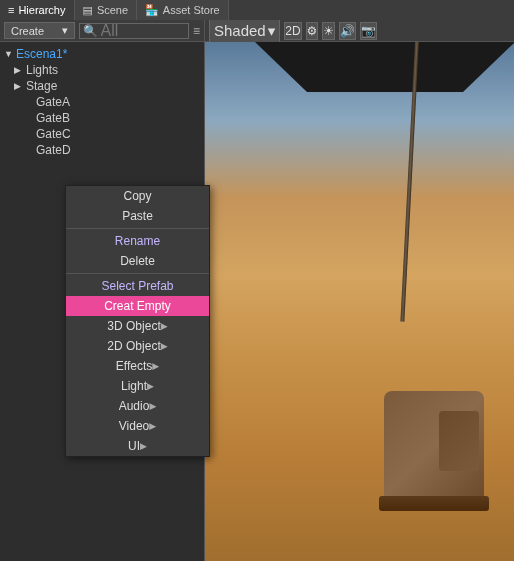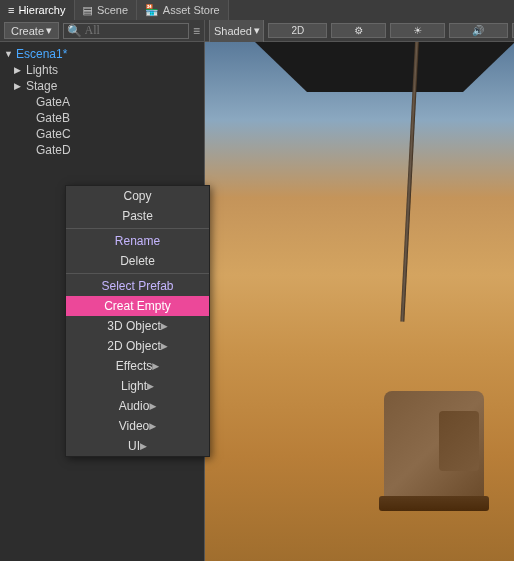"Create" .create-btn { gap: 2px -> 18px }
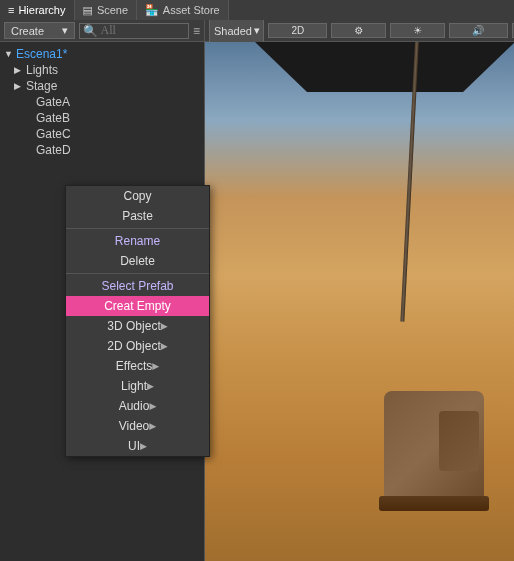"All" .search-box input { font-family: Liberation Serif, serif -> none; font-size: 12px -> 16px }
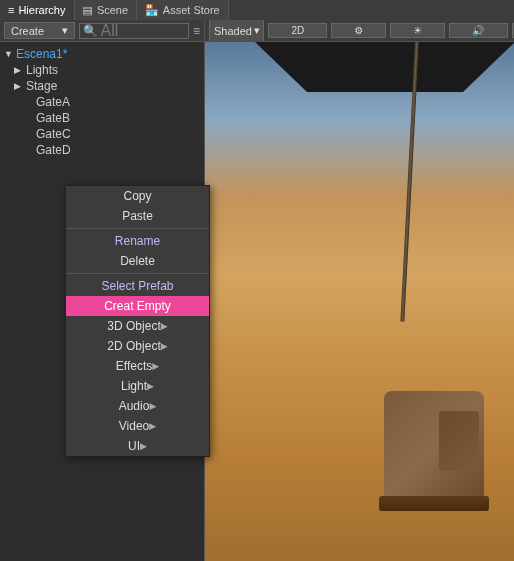"Shaded" .scene-dropdown { font-size: 11px -> 15px }
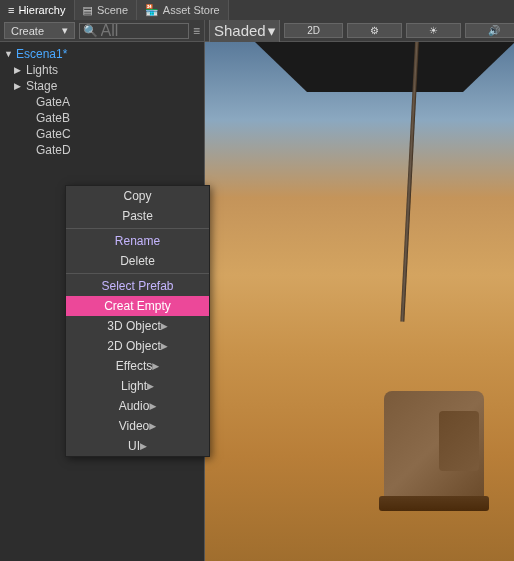"2D" .scene-btn { font-size: 10px -> 12px; padding: 1px 22px -> 1px 0 }
